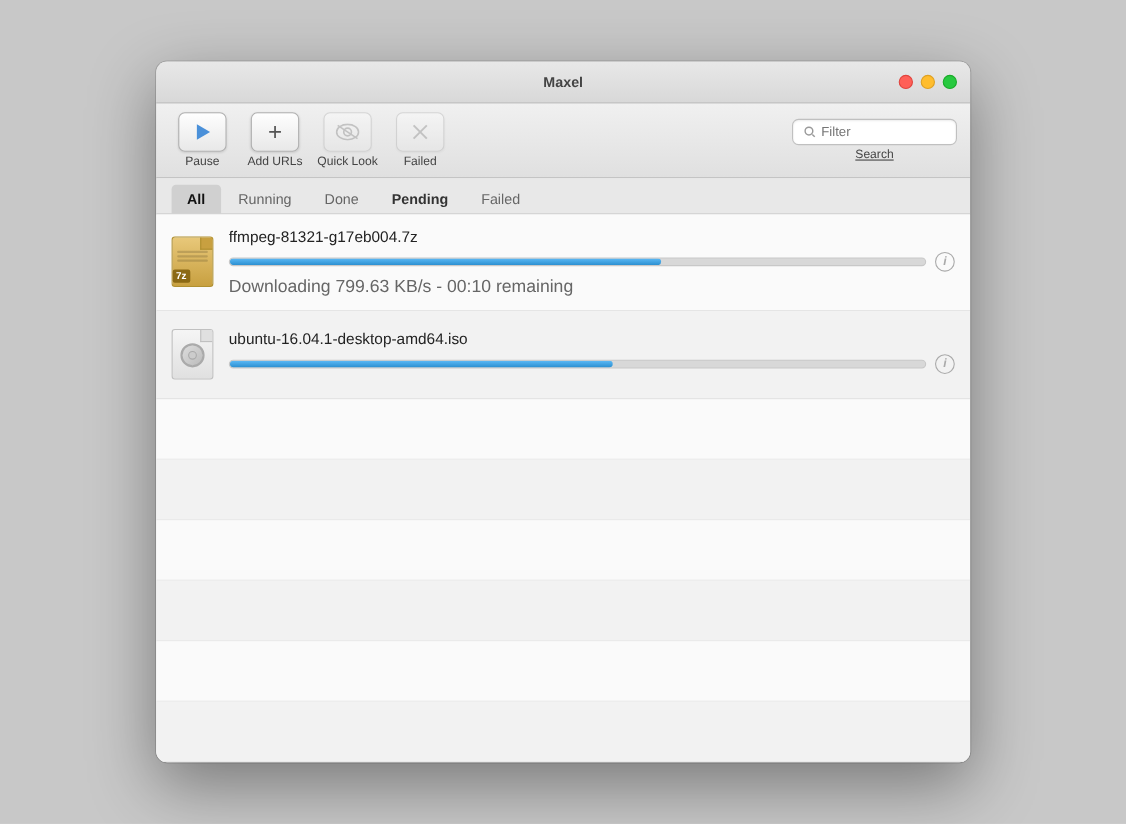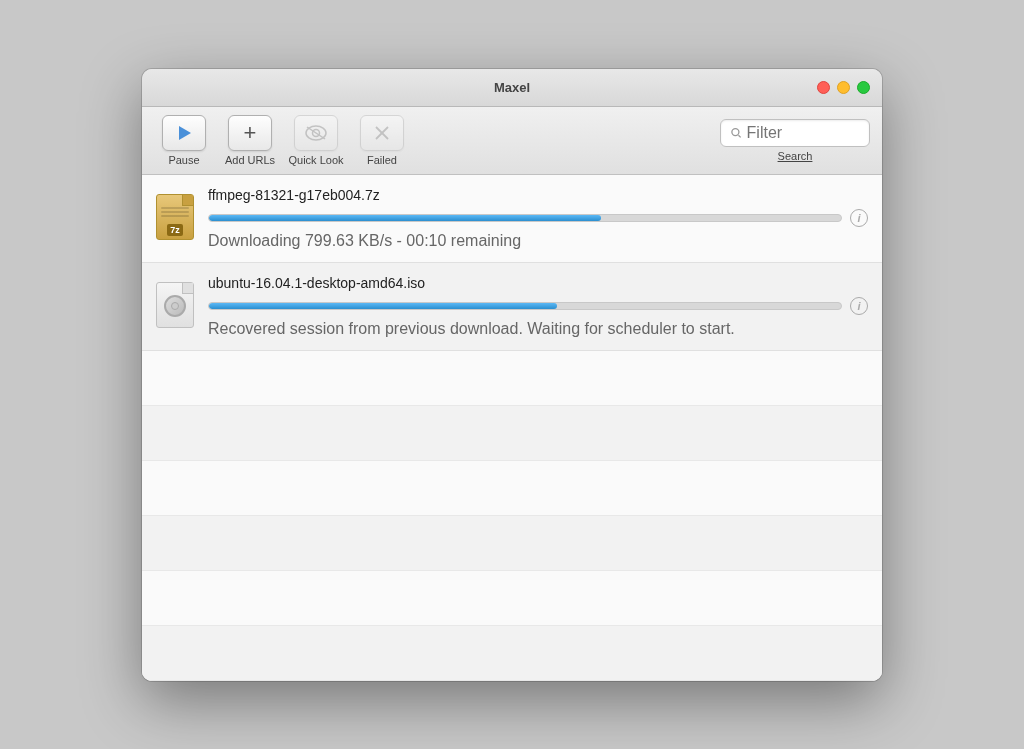"Filter" .search-input { font-size: 16px -> 12px }
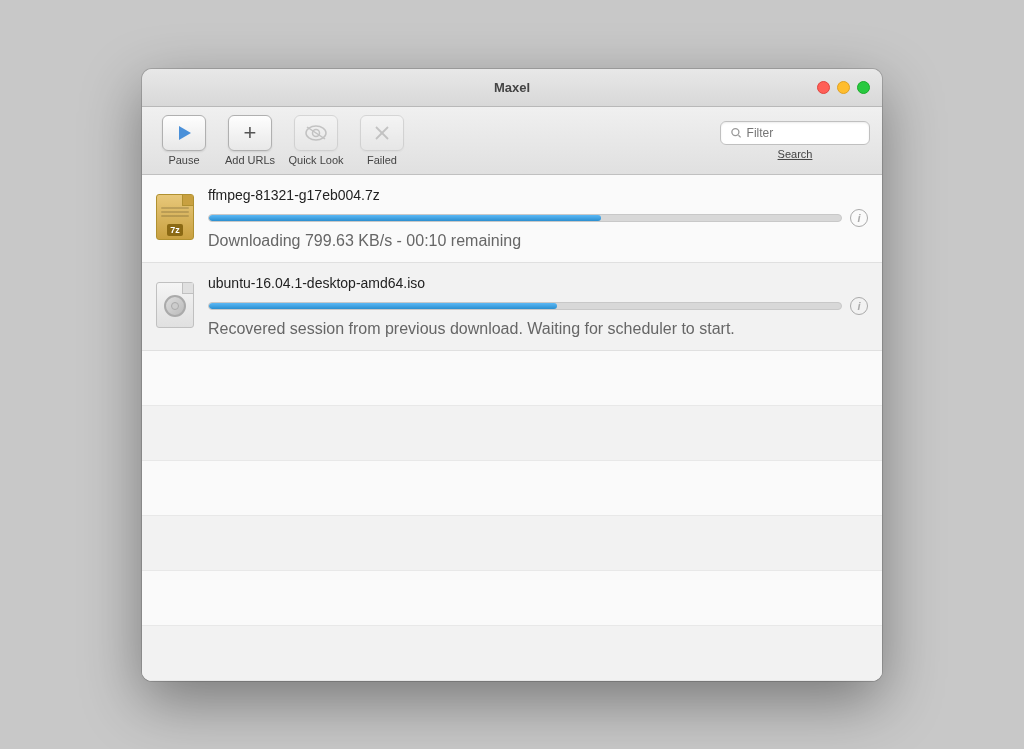"All" div.tabs { html: none -> <div> <div> <span>All</span> </div> <div> <span>Running</span> </div> <div> <span>Done</span> </div> <div> <span>Pending</span> </div> <div> <span>Failed</span> </div> </div> }
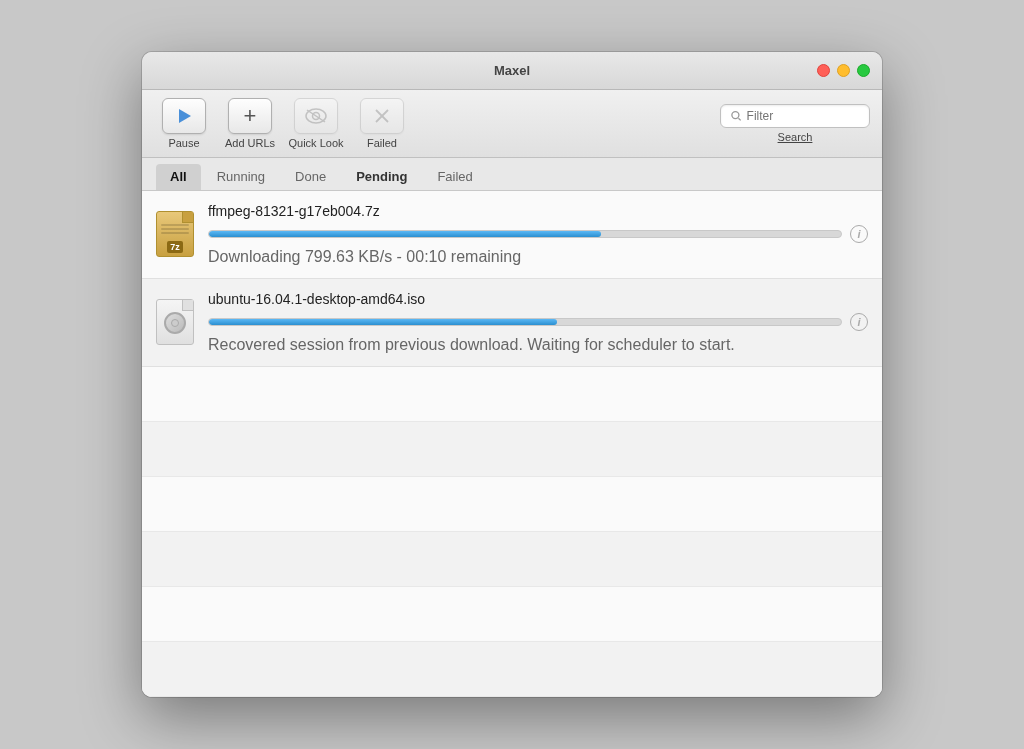"7z" .icon-7z { justify-content: center -> none }
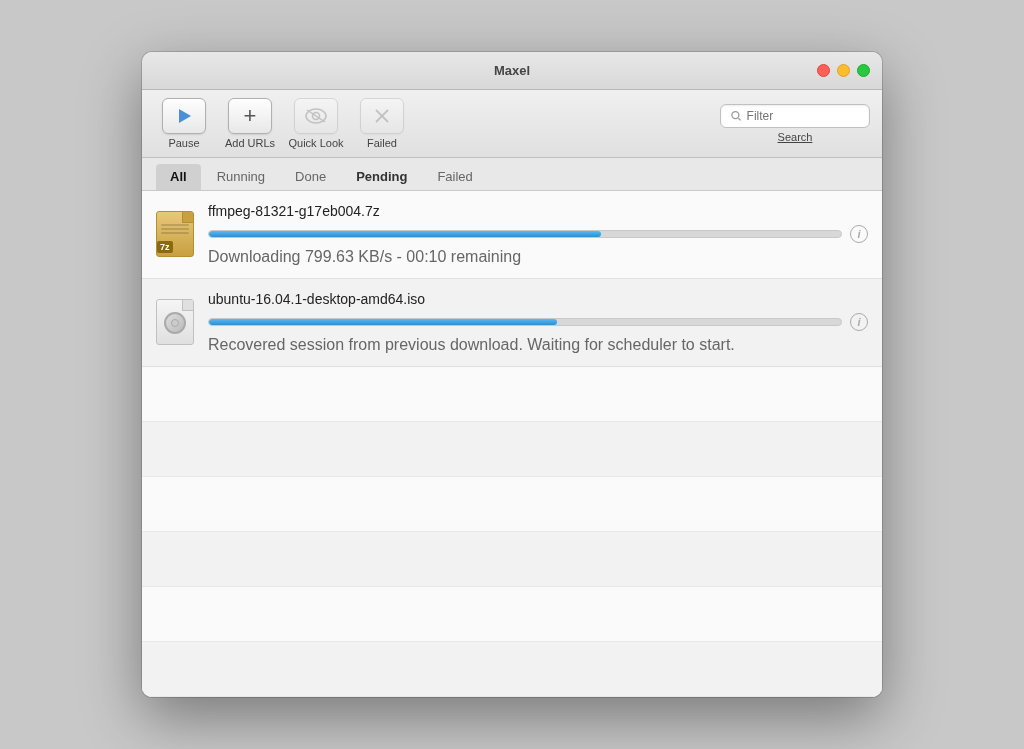"Recovered session from previous" div.download-status { html: <div>Recovered session from previous download. Waiting for scheduler to start.</div> -> none }
